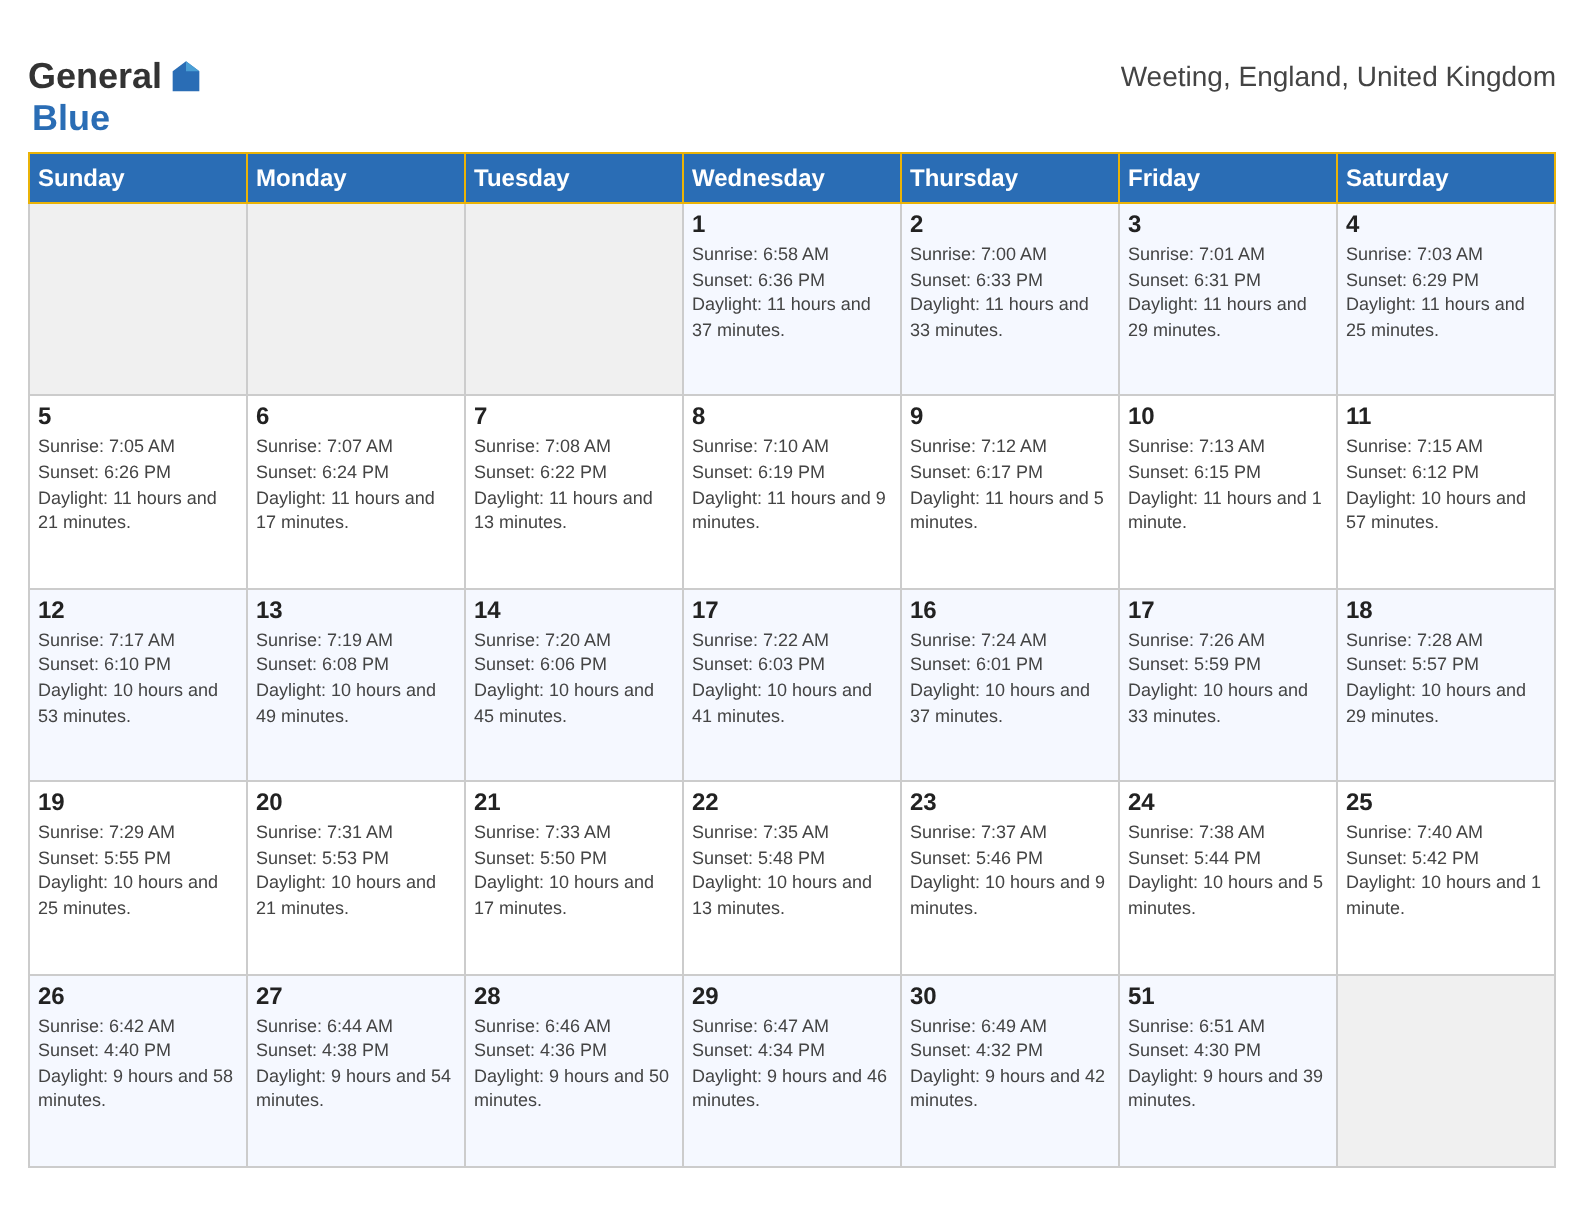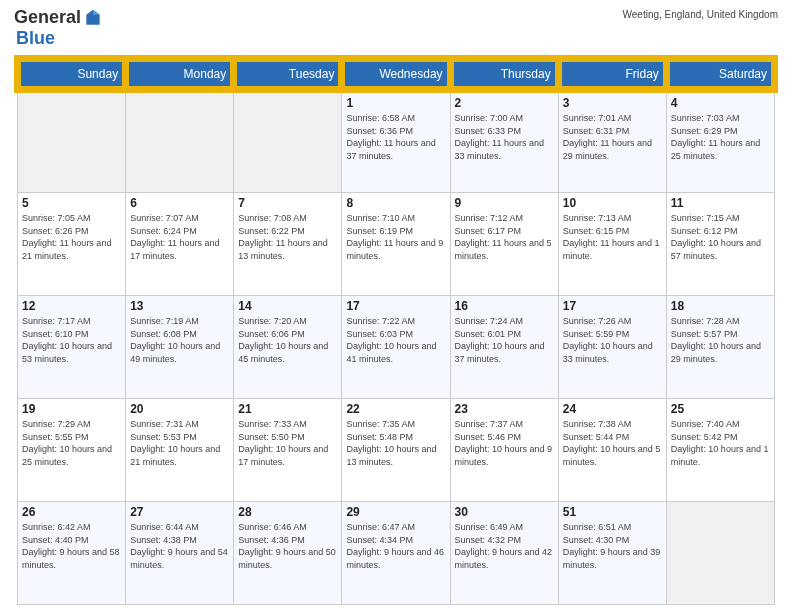"General" .page { padding: 7px 14px -> 28px 14px }
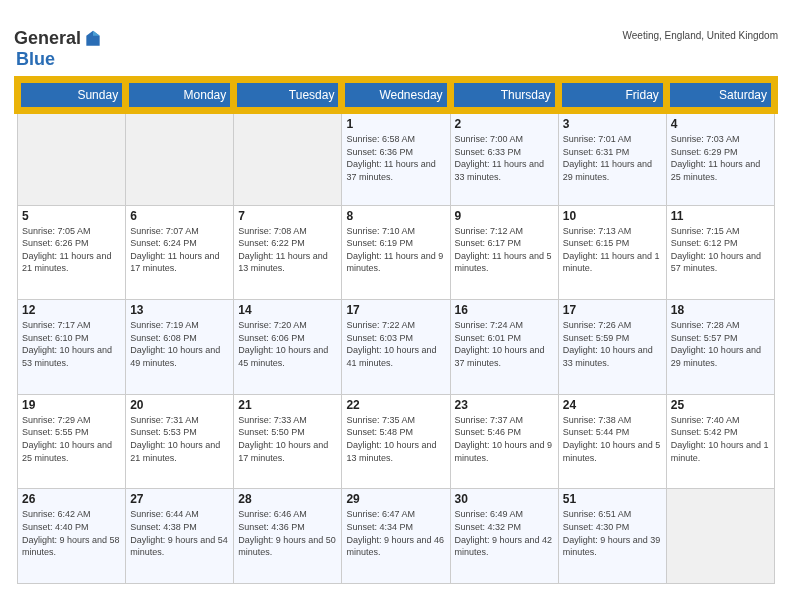"Weeting, England, United Kingdom" .location-title { font-size: 10px -> 14px }
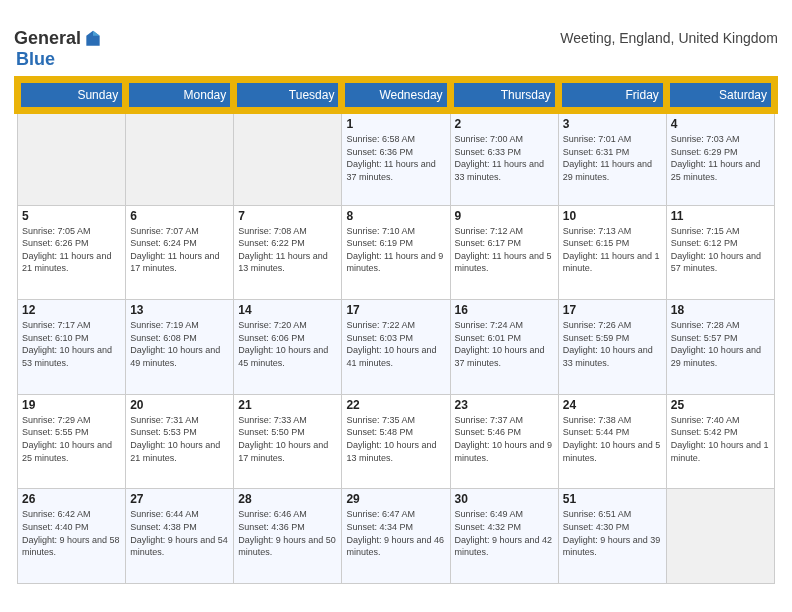"Sunday" .calendar th { border: 7px solid #eab308 -> 1px solid #eab308; font-weight: normal -> bold; text-align: right -> left }
